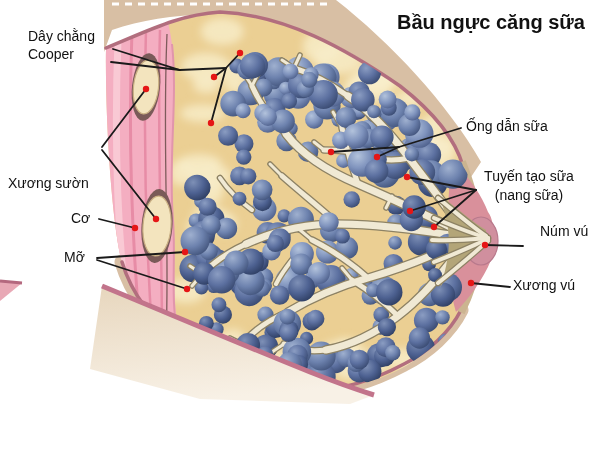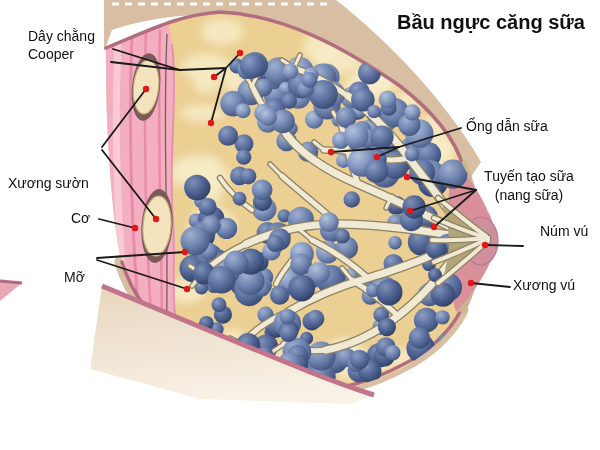"Mỡ" #lbl-fat { margin-top: 20px -> none }
